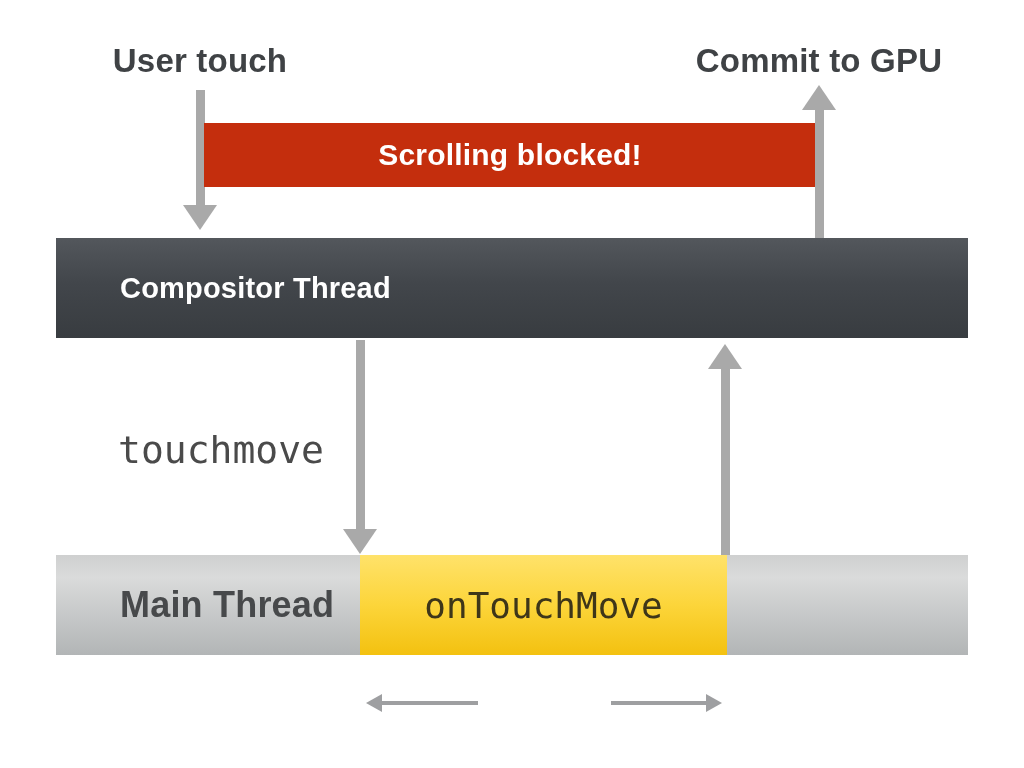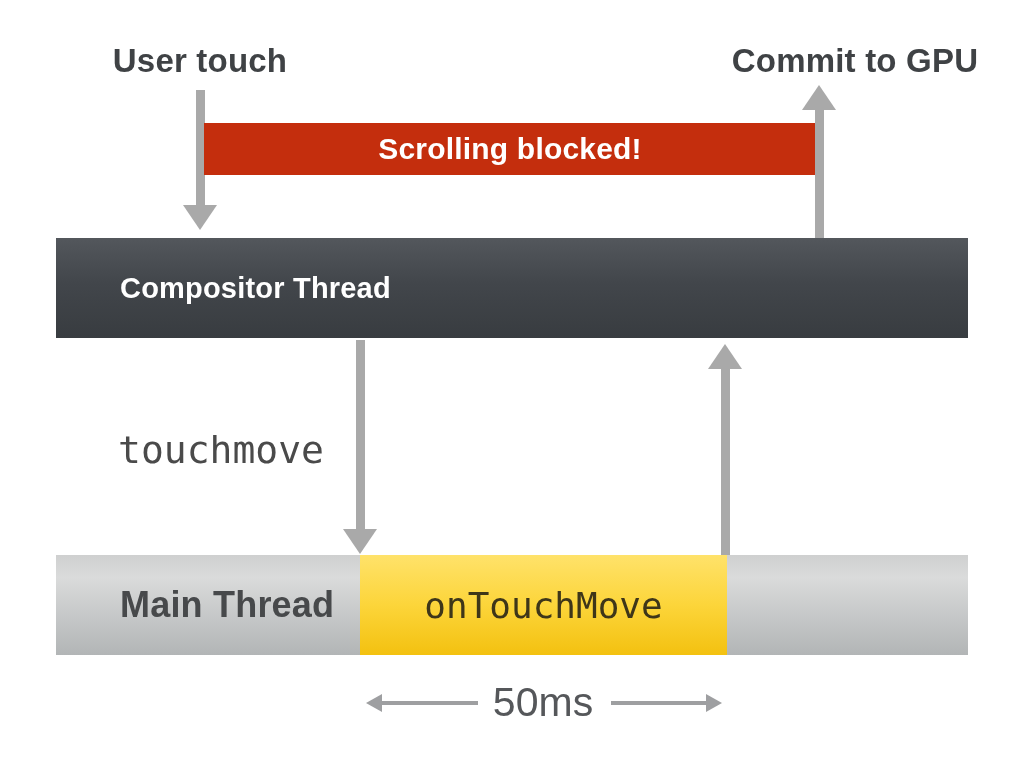"Commit to GPU" #commit-label { margin-left: 36px -> none }
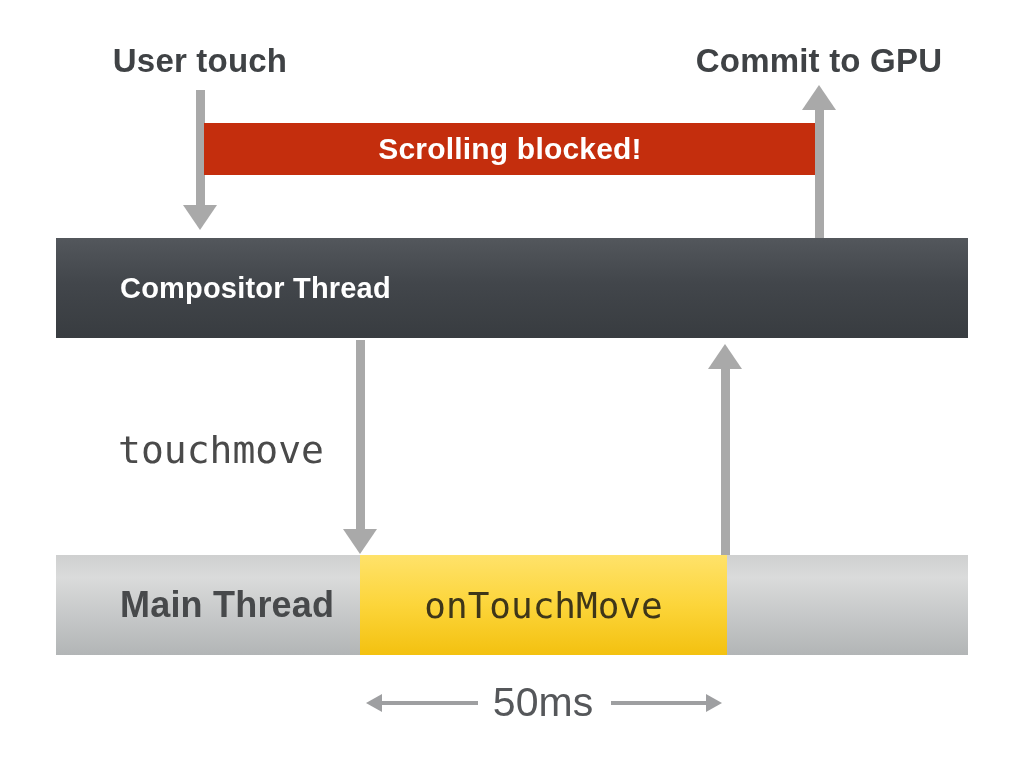"Scrolling blocked!" #blocked-banner { height: 52px -> 64px }
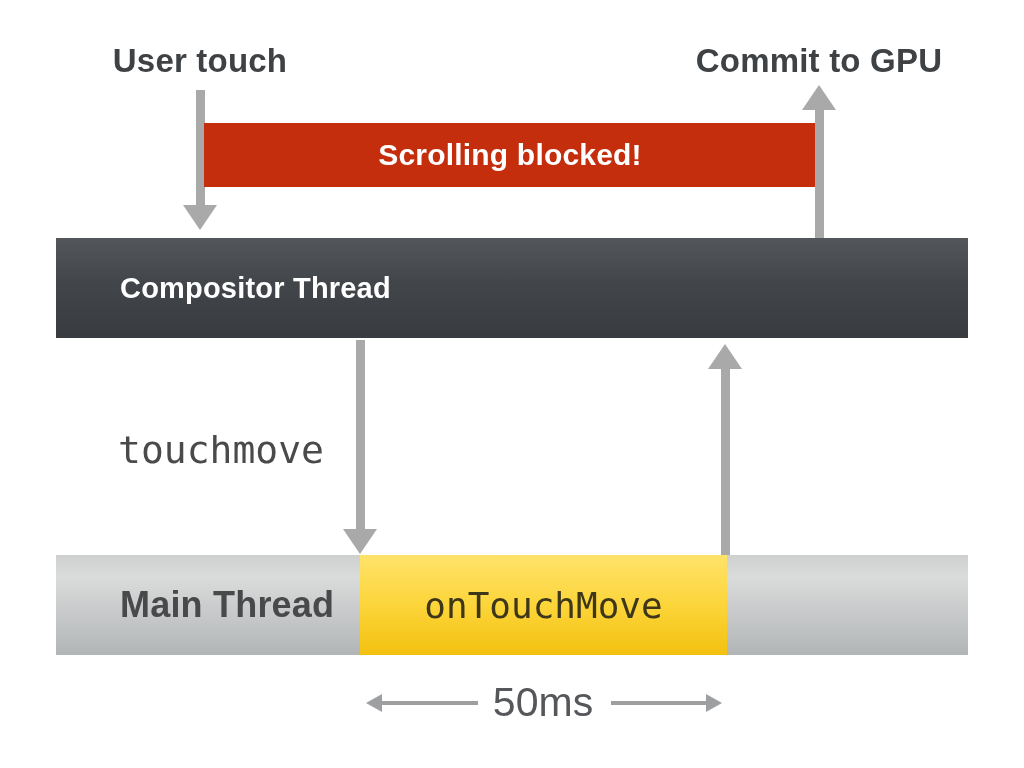"50ms" div { html: <div>50ms</div> -> none }
